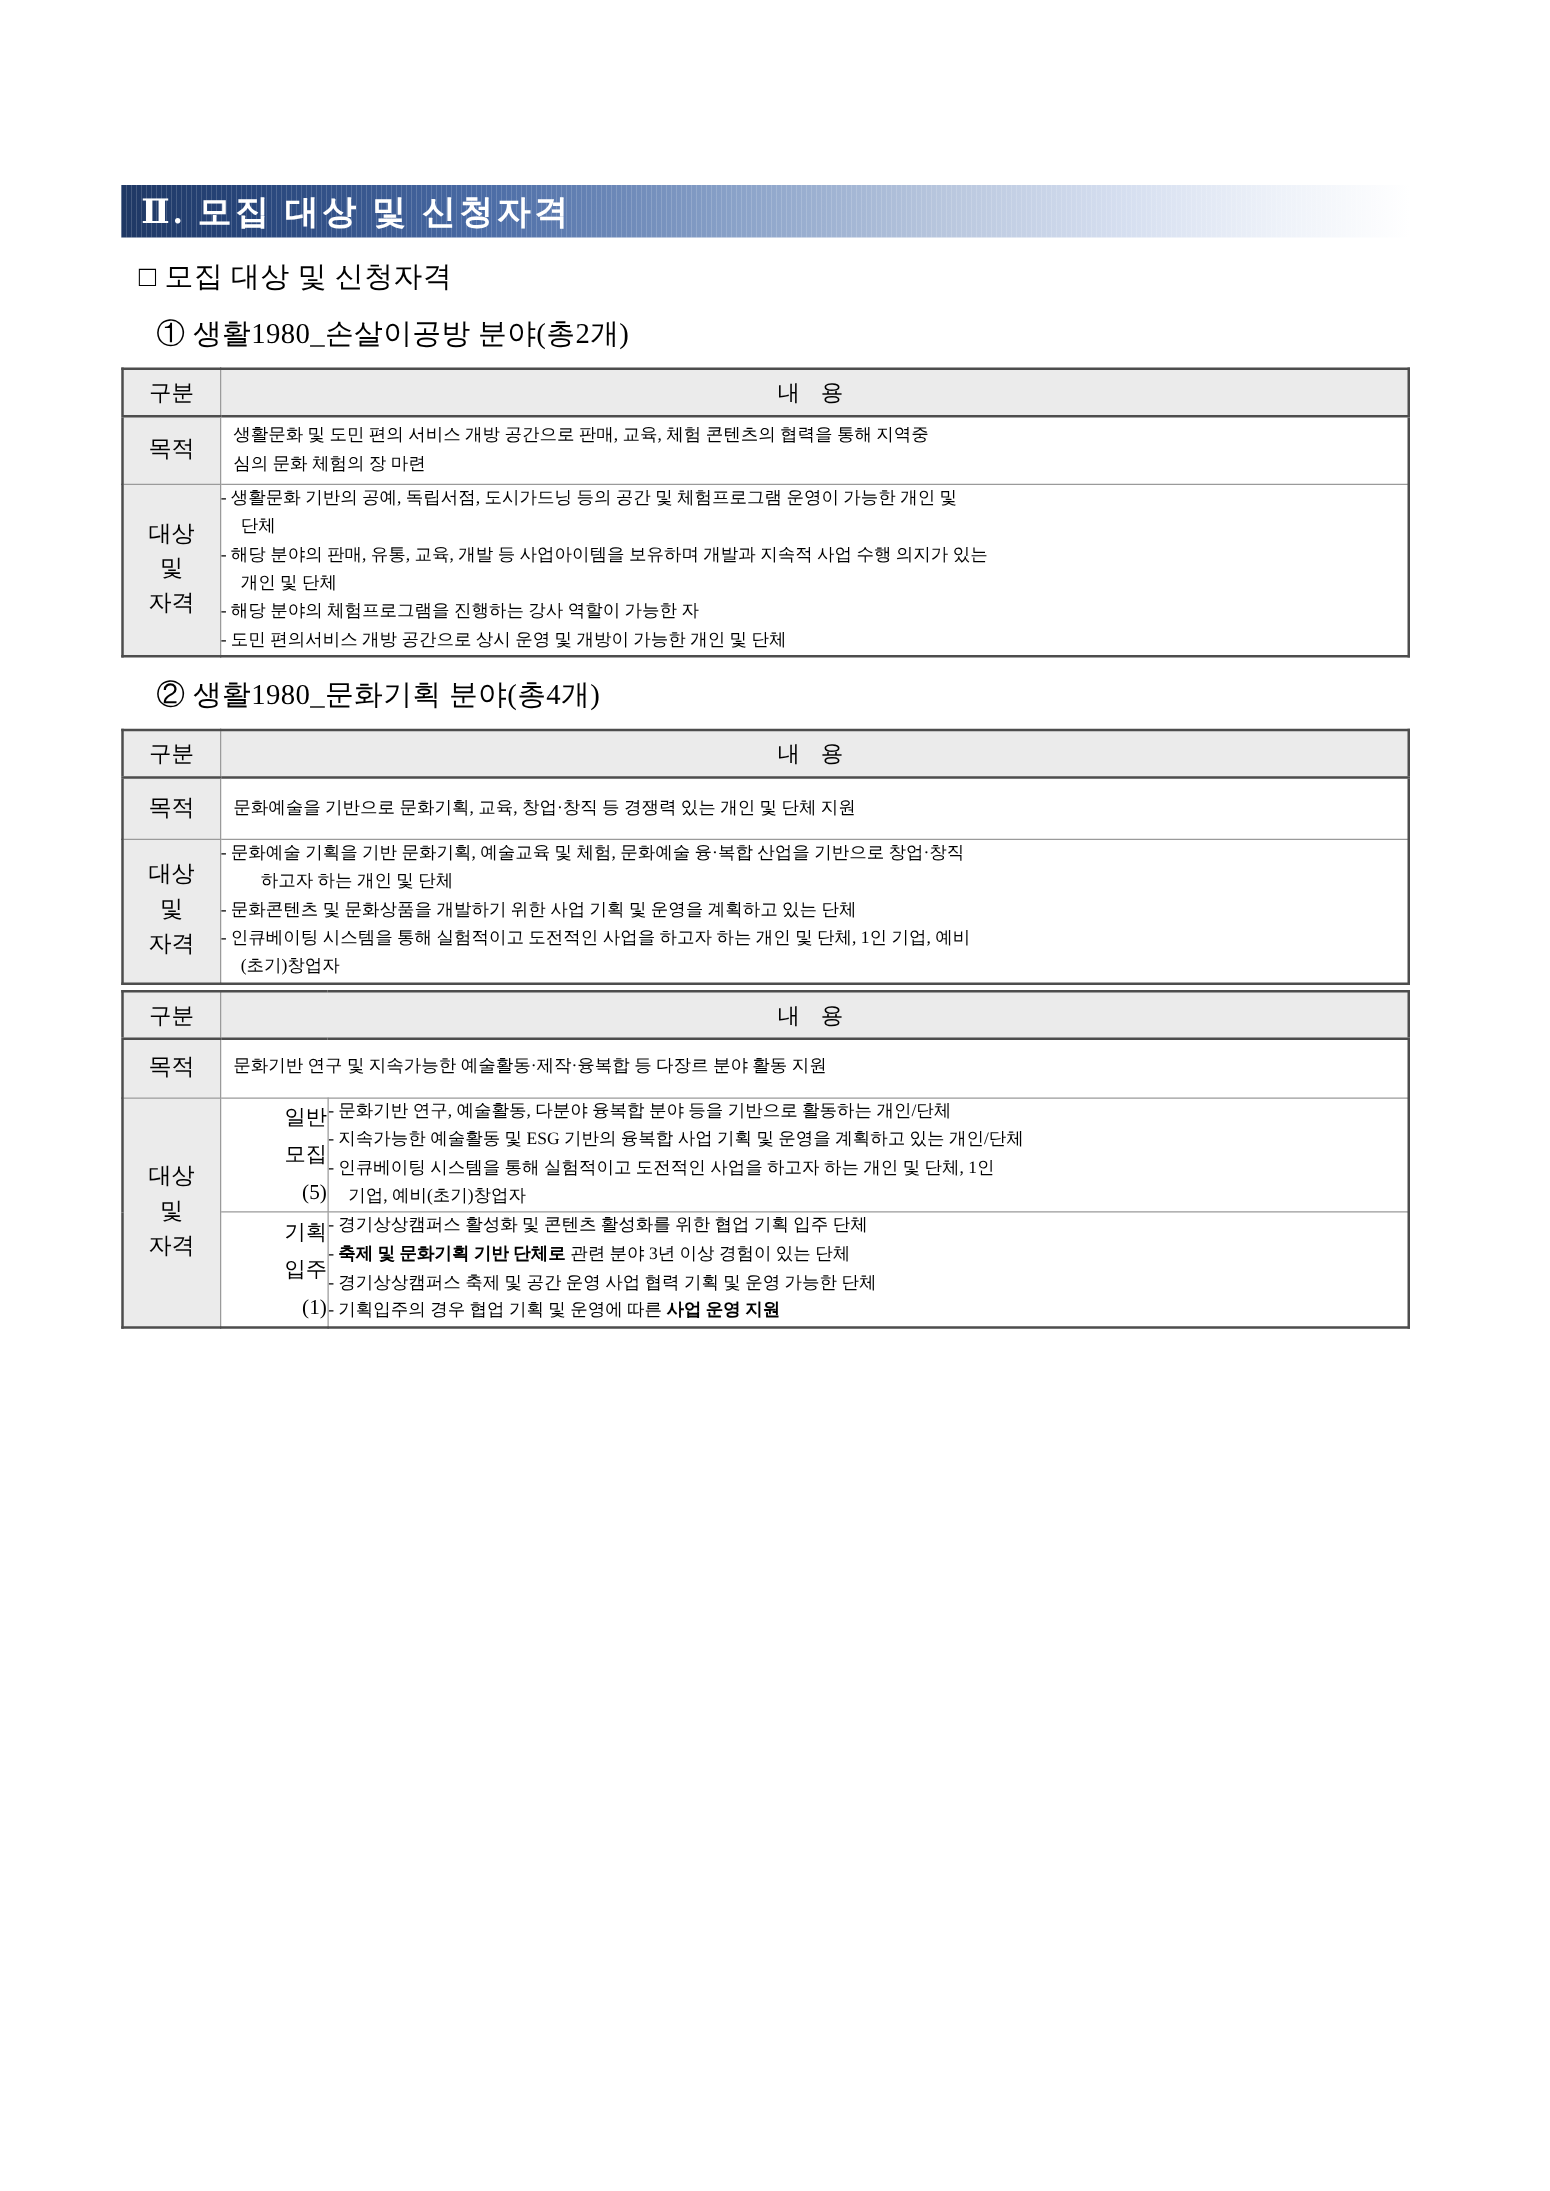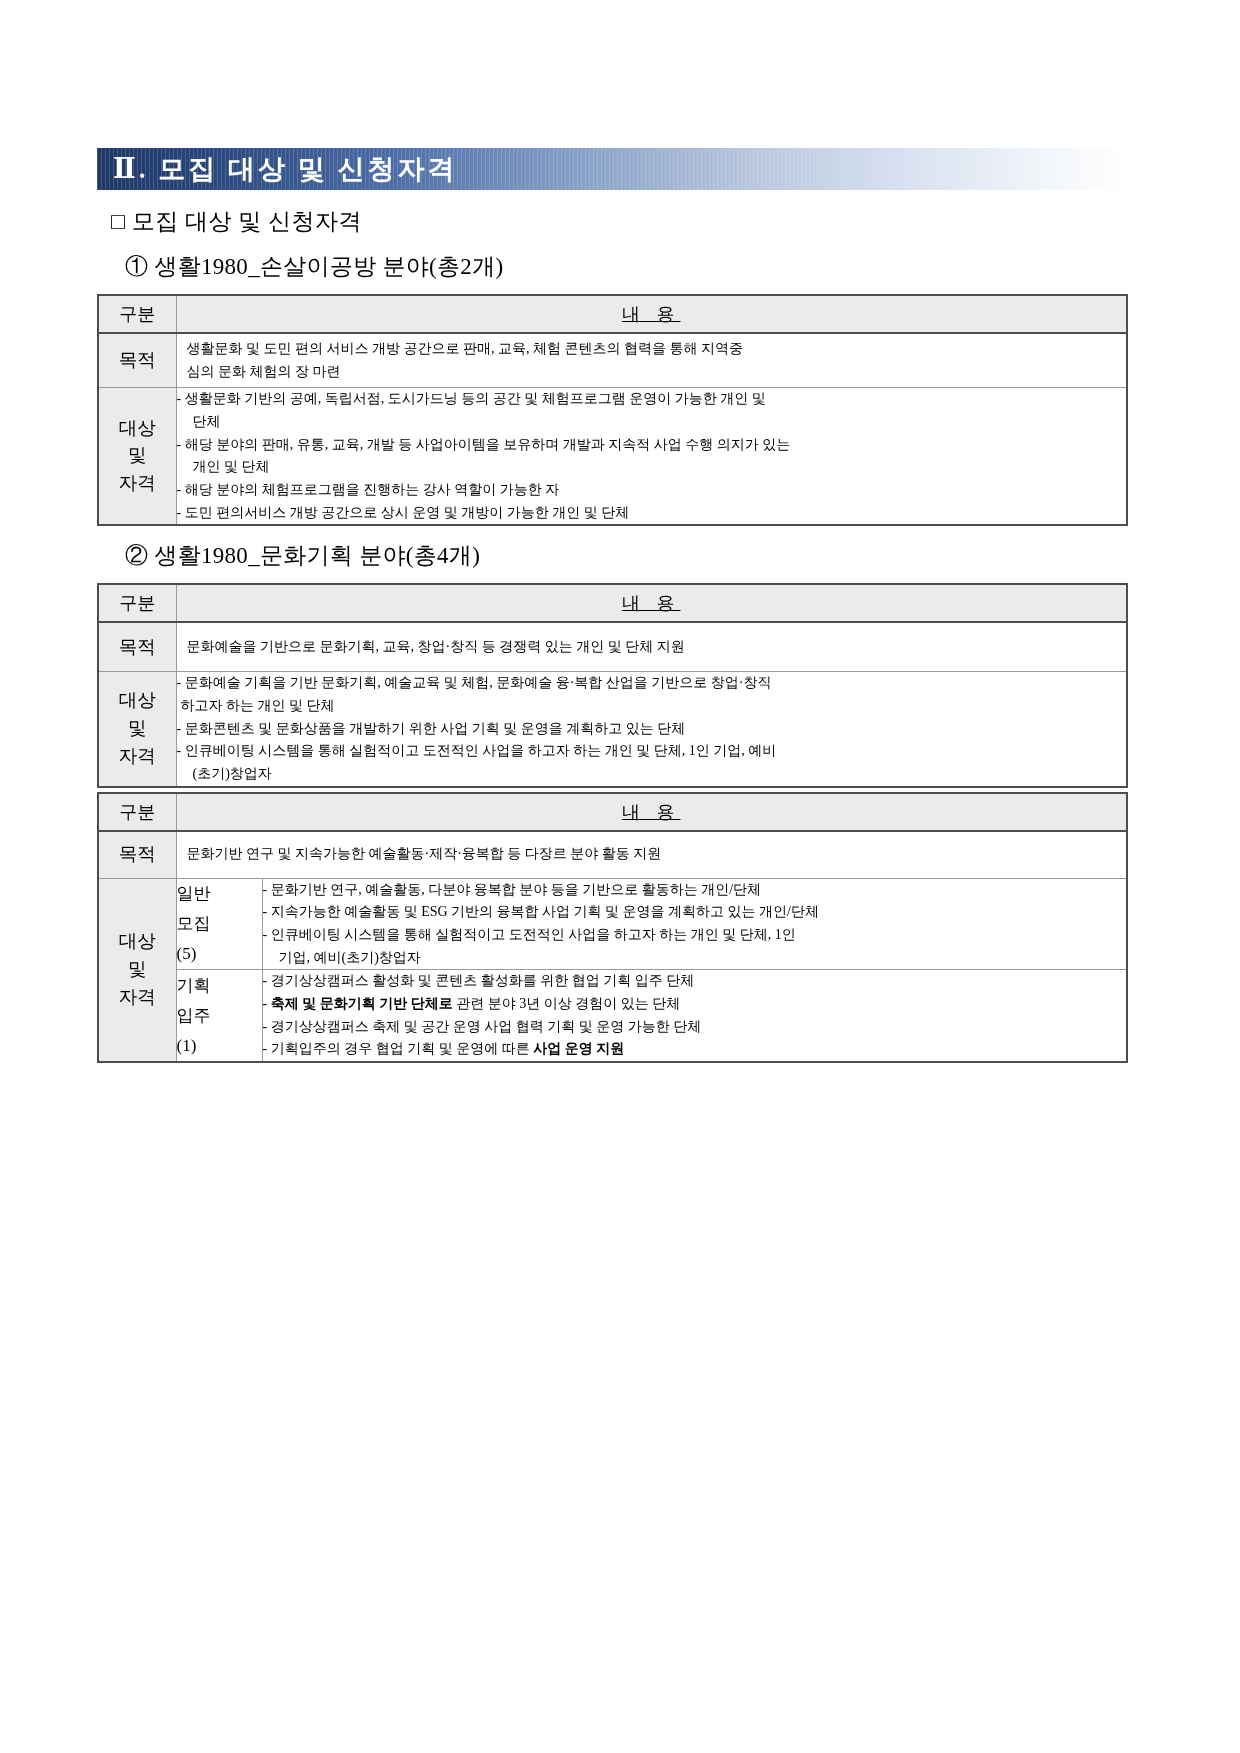"내 용" .th-head.wide { text-decoration: underline -> none }
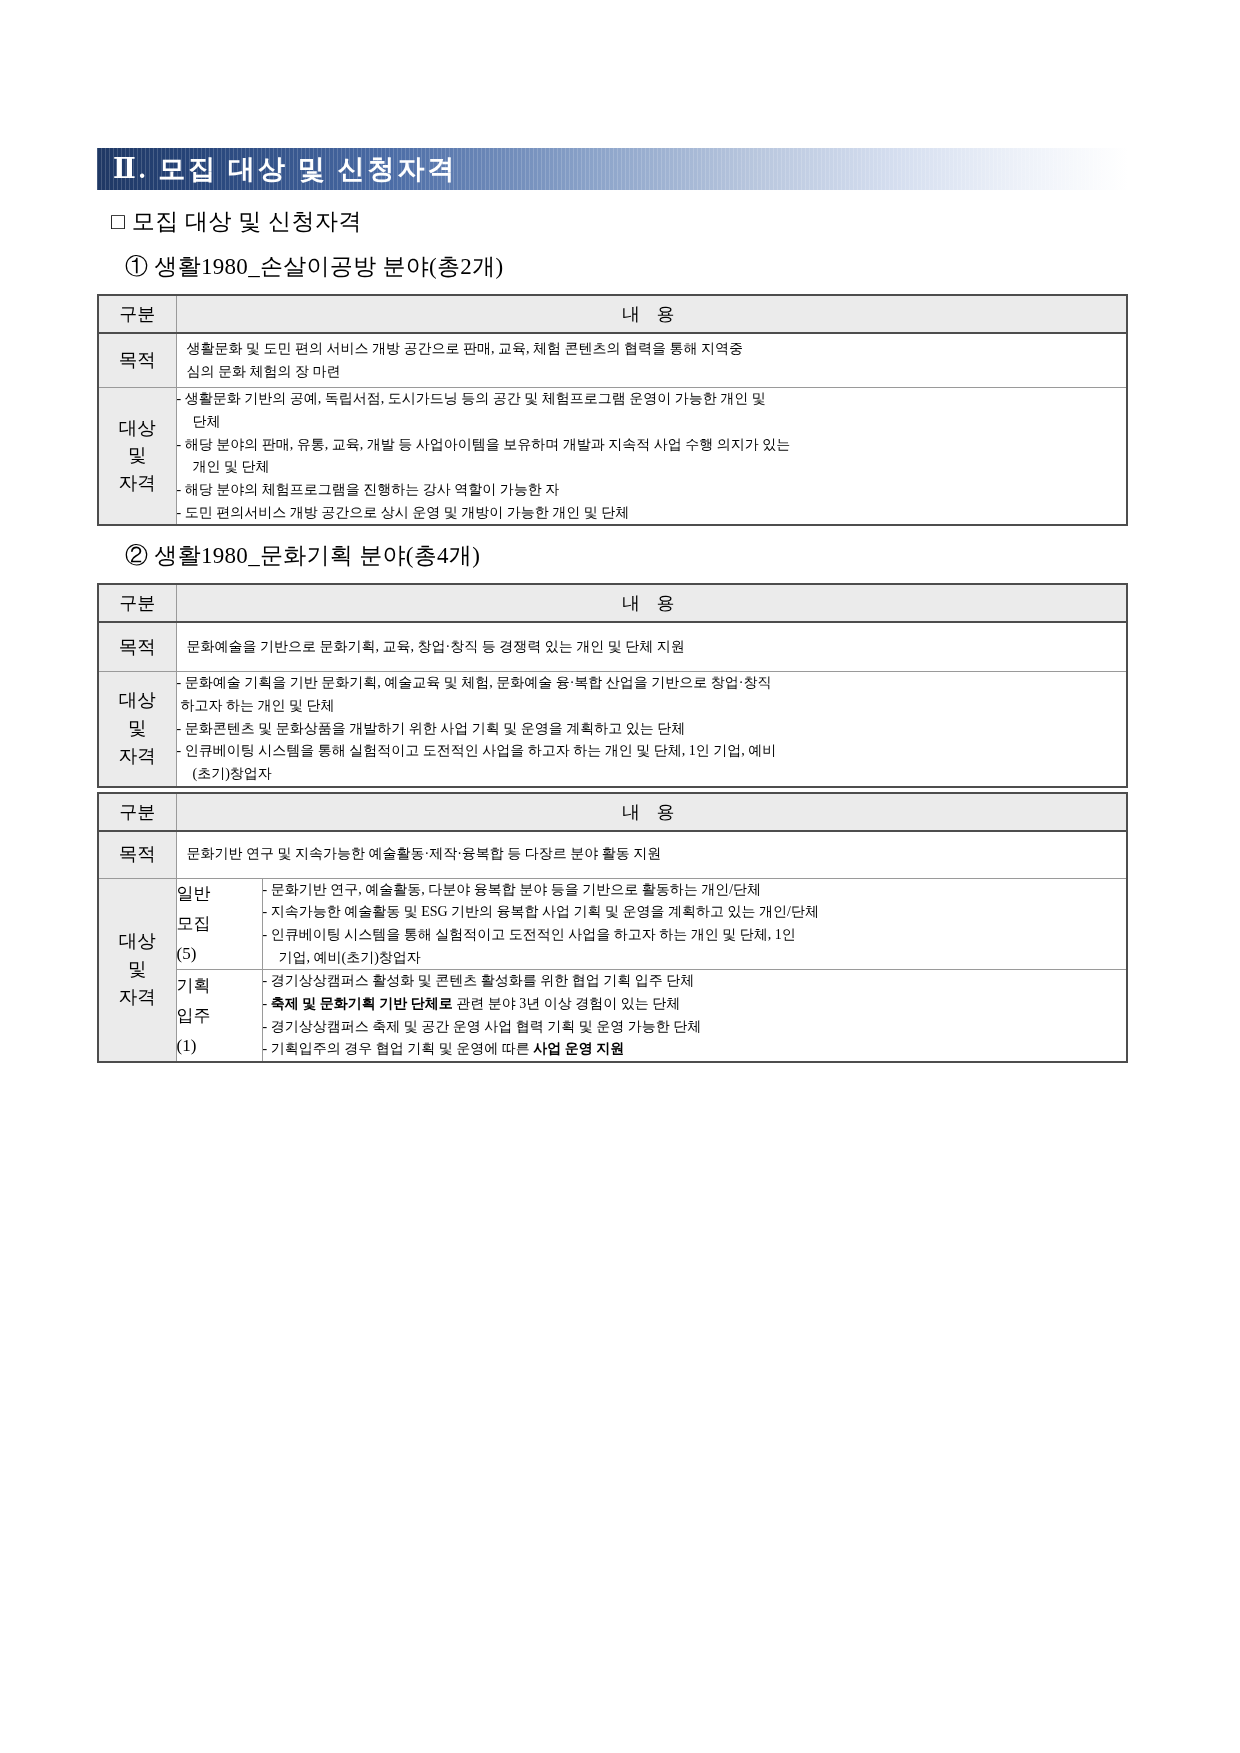"하고자 하는 개인 및 단체" span.line { padding-left: 4px -> 32px }
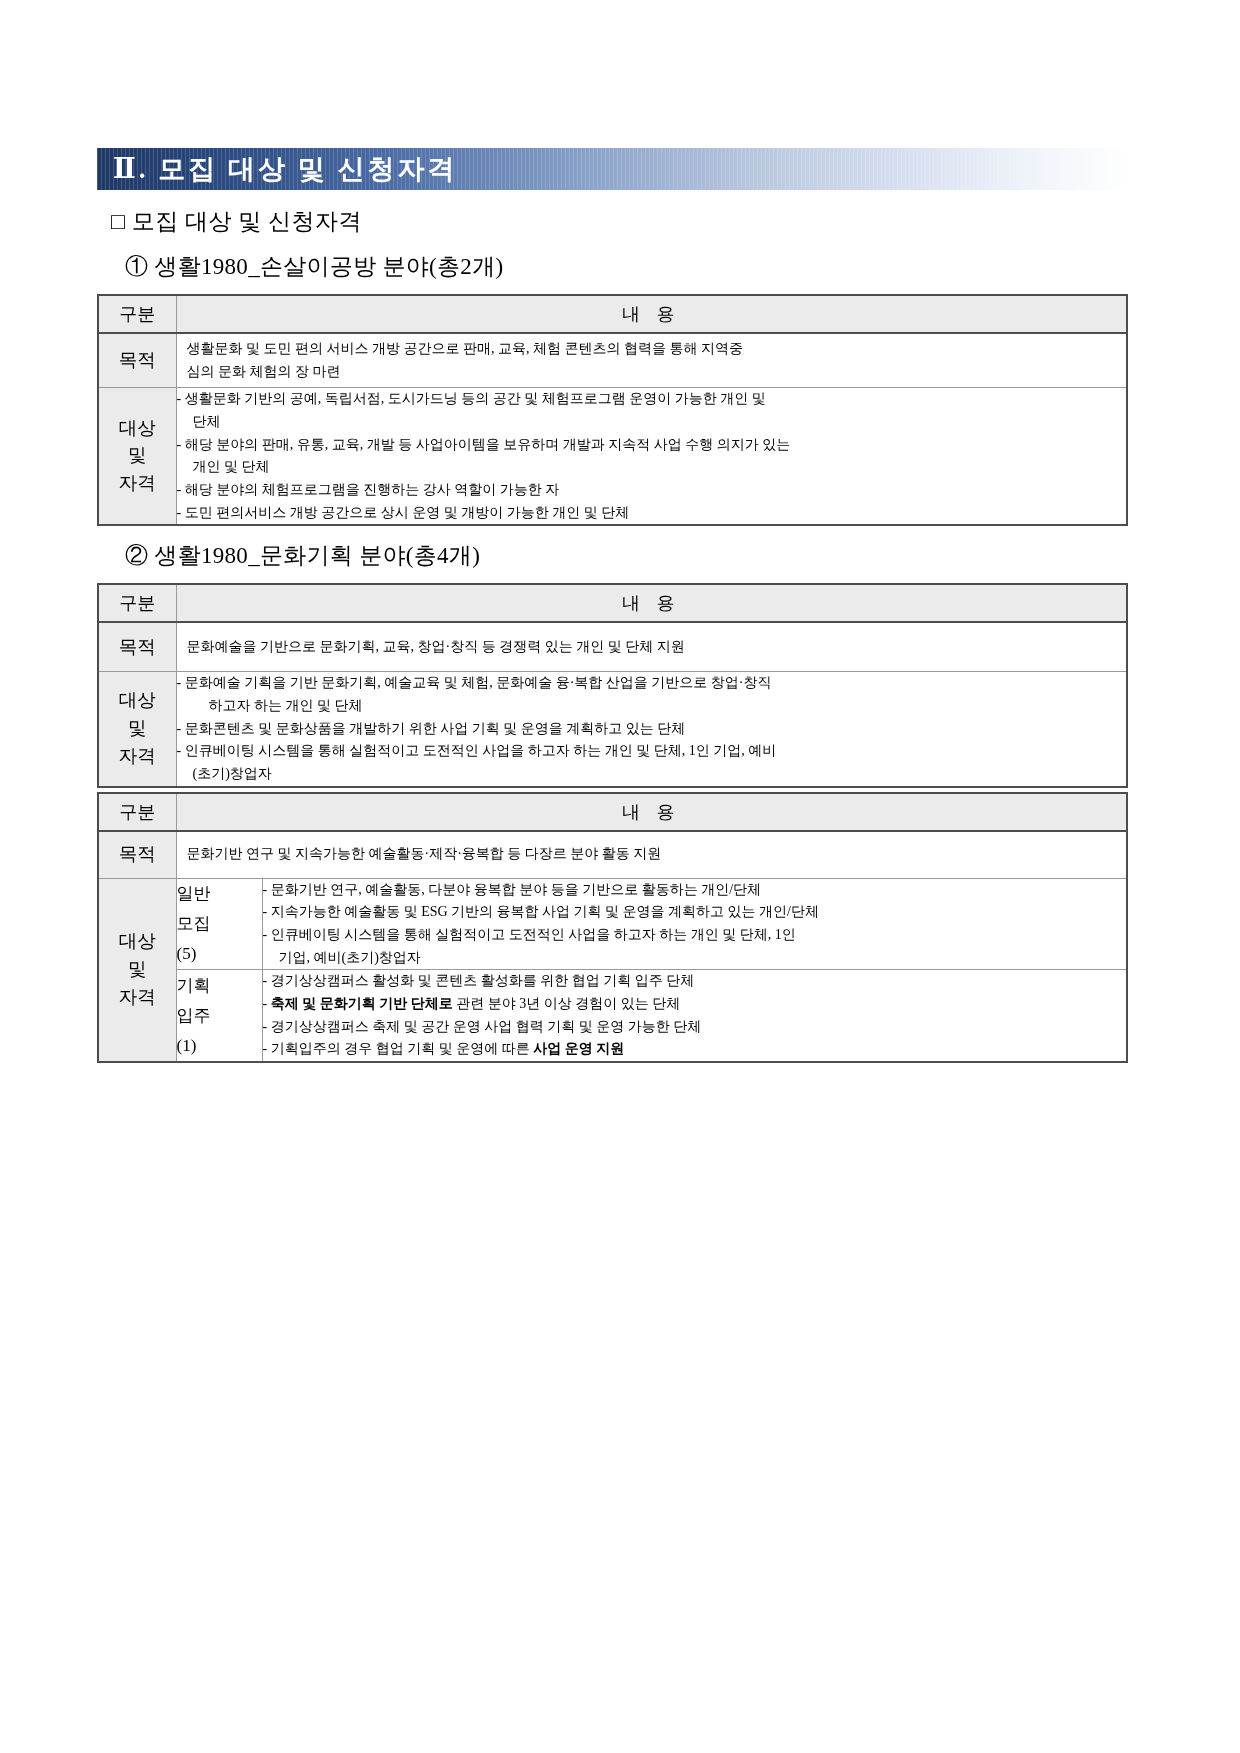"일반" .col-sub { text-align: left -> right }
